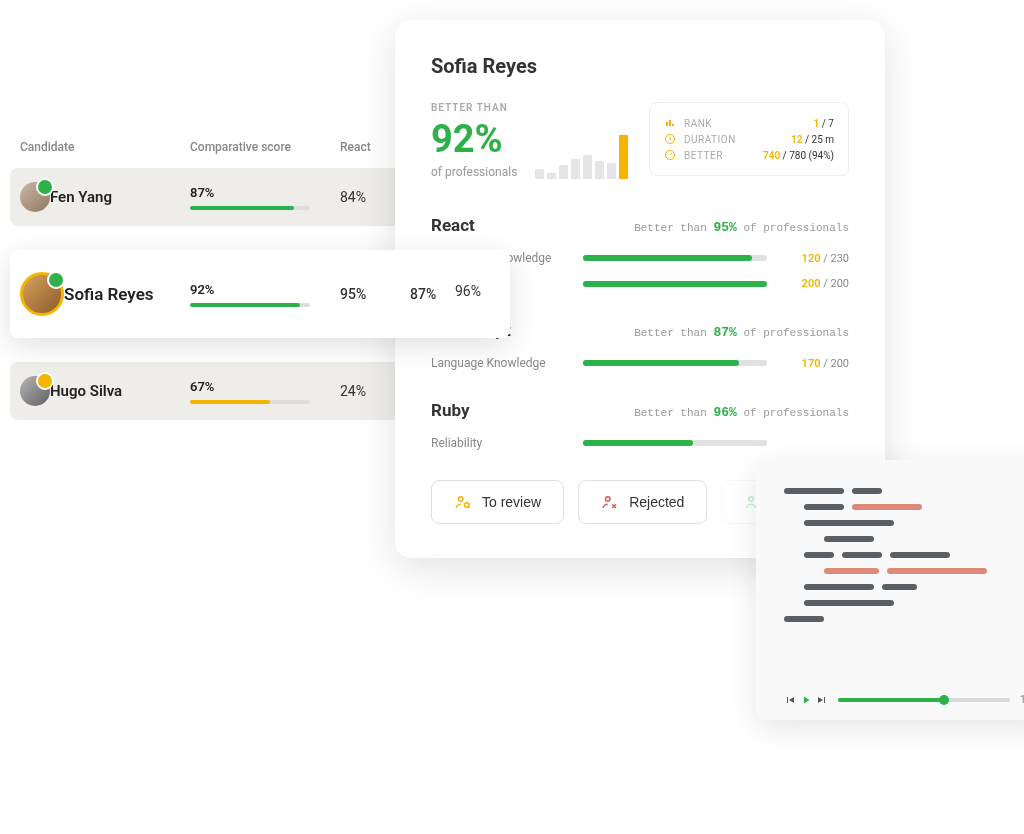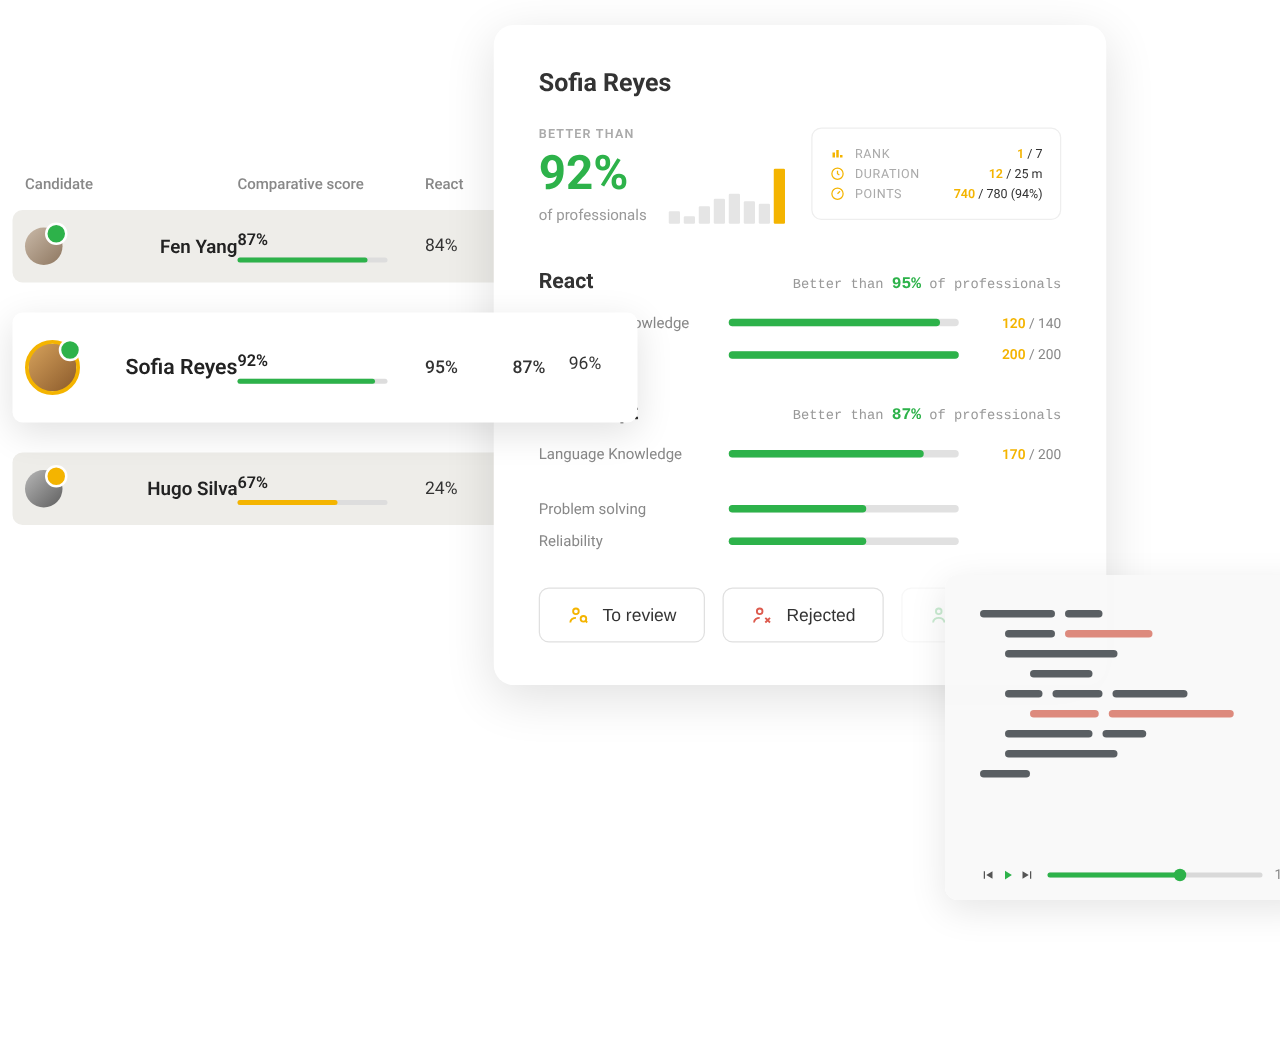"POINTS" span.slabel { text: POINTS -> BETTER }
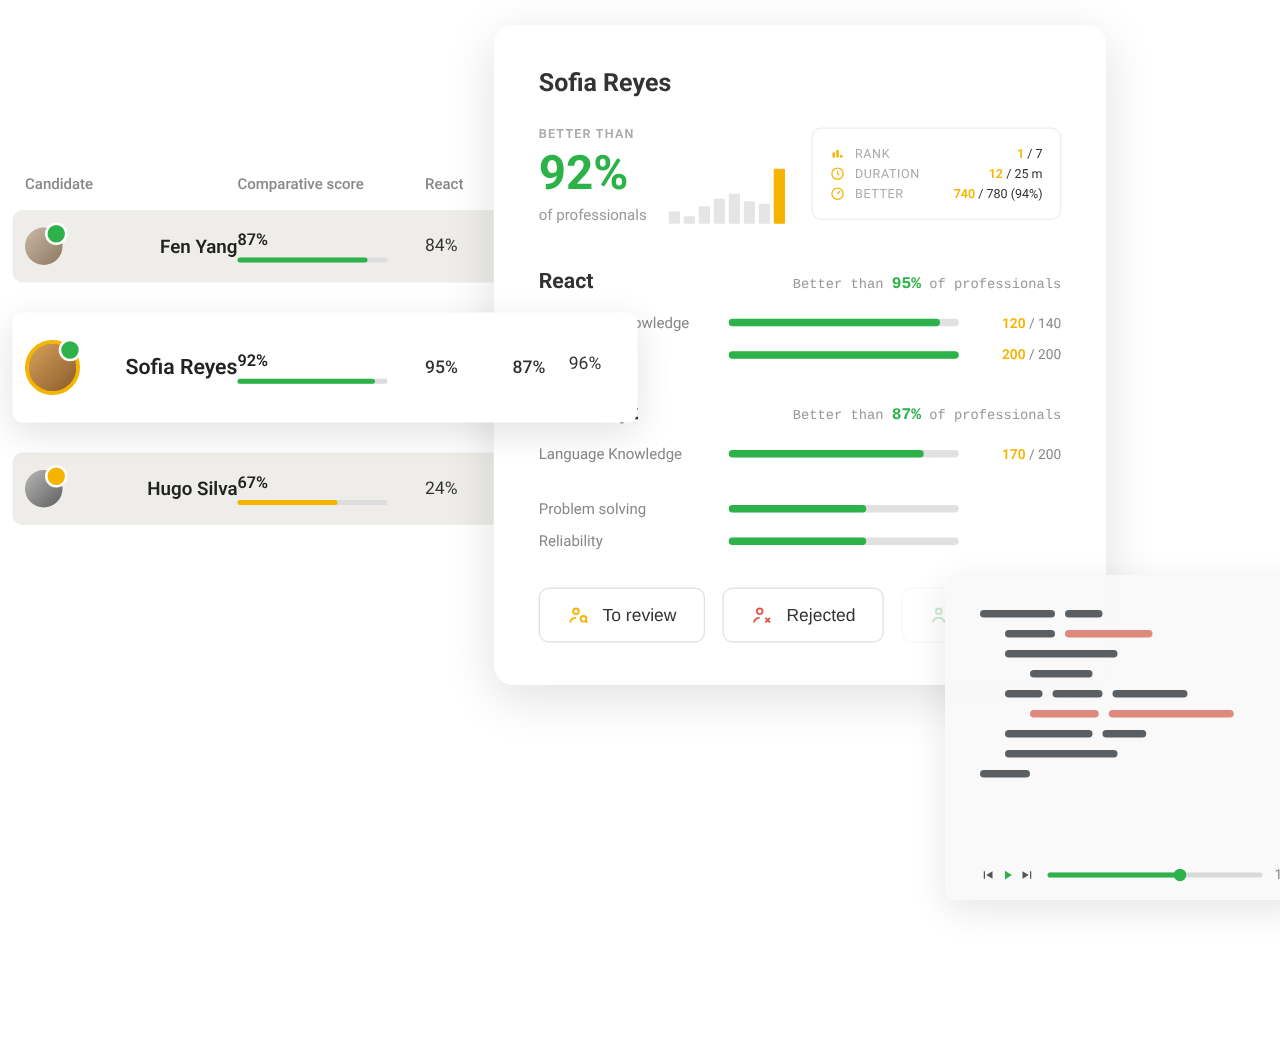"Fen Yang" .cand-row .person { gap: 24px -> 0; justify-content: space-between -> none }
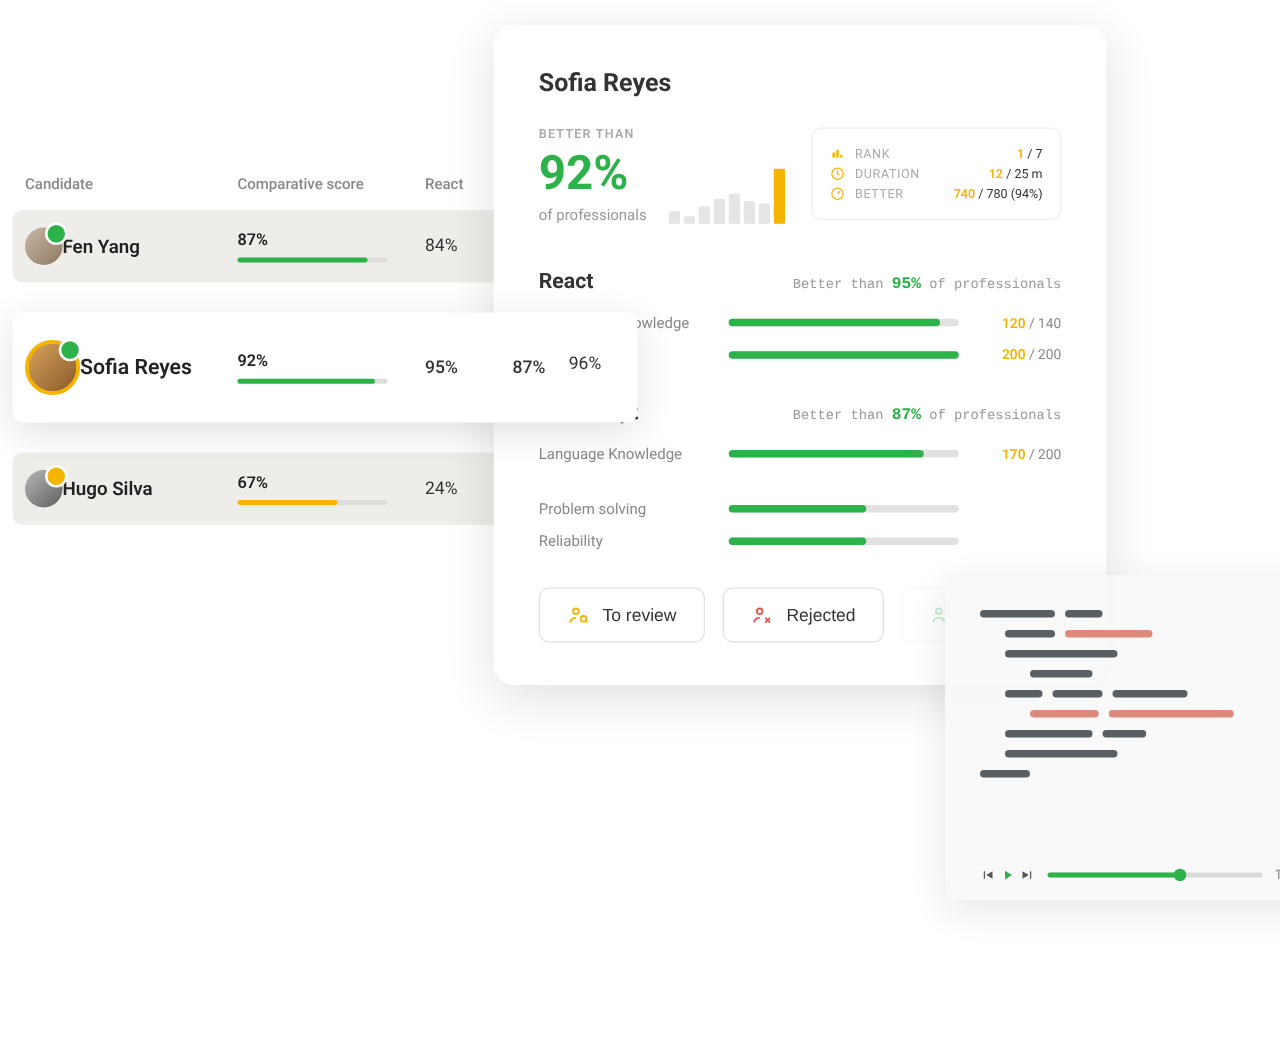"/ 140" span { text: 140 -> 230 }
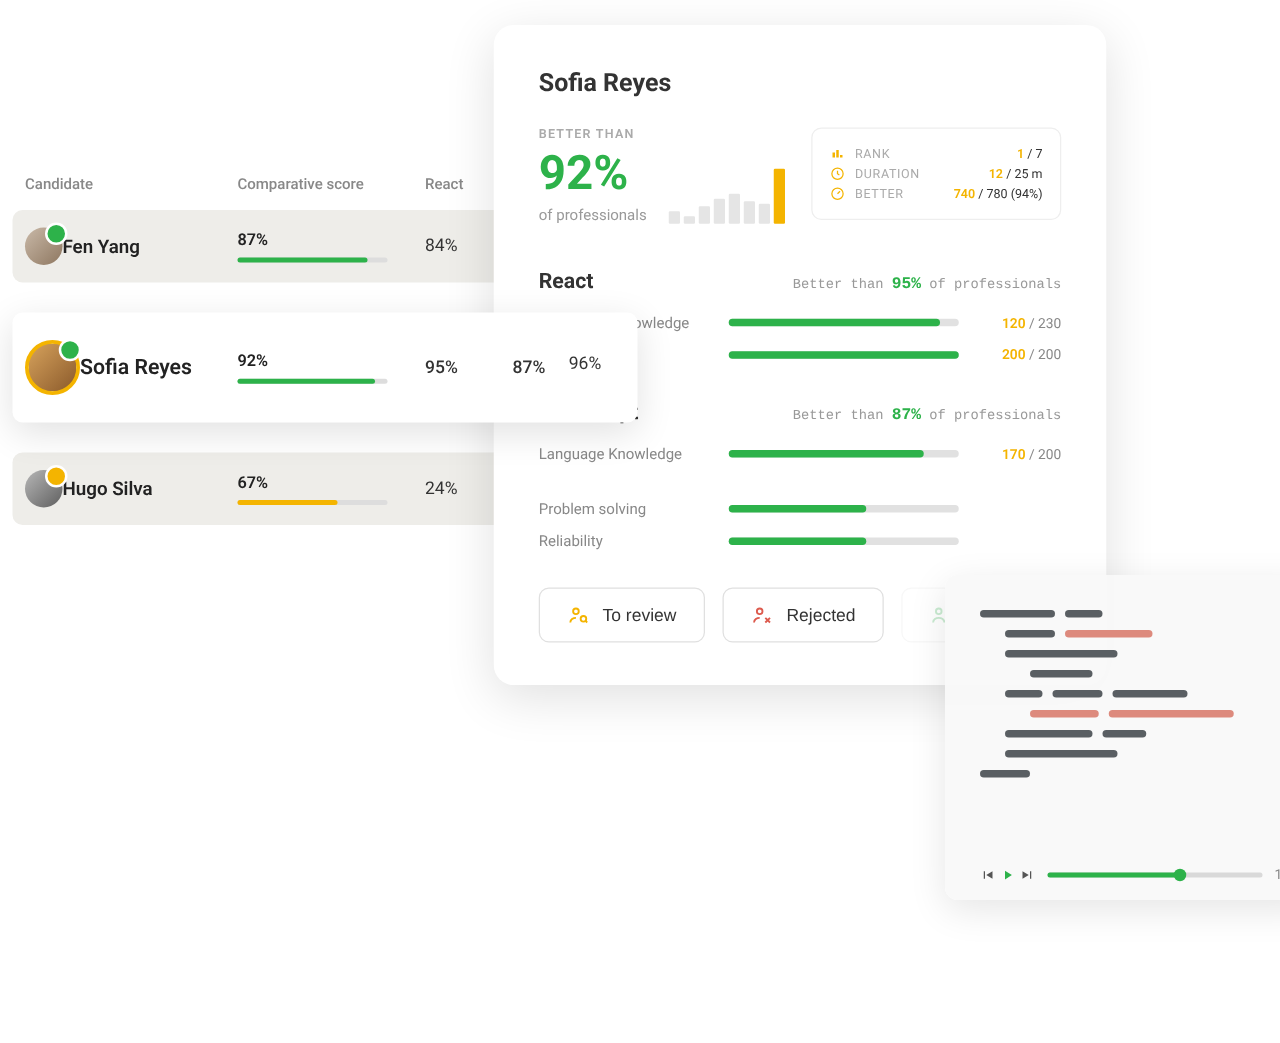"Ruby" div.sec-head { html: none -> <div> <div>Ruby</div> <div> <span>Better than </span><b>96%</b><span> of professionals</span> </div> </div> }
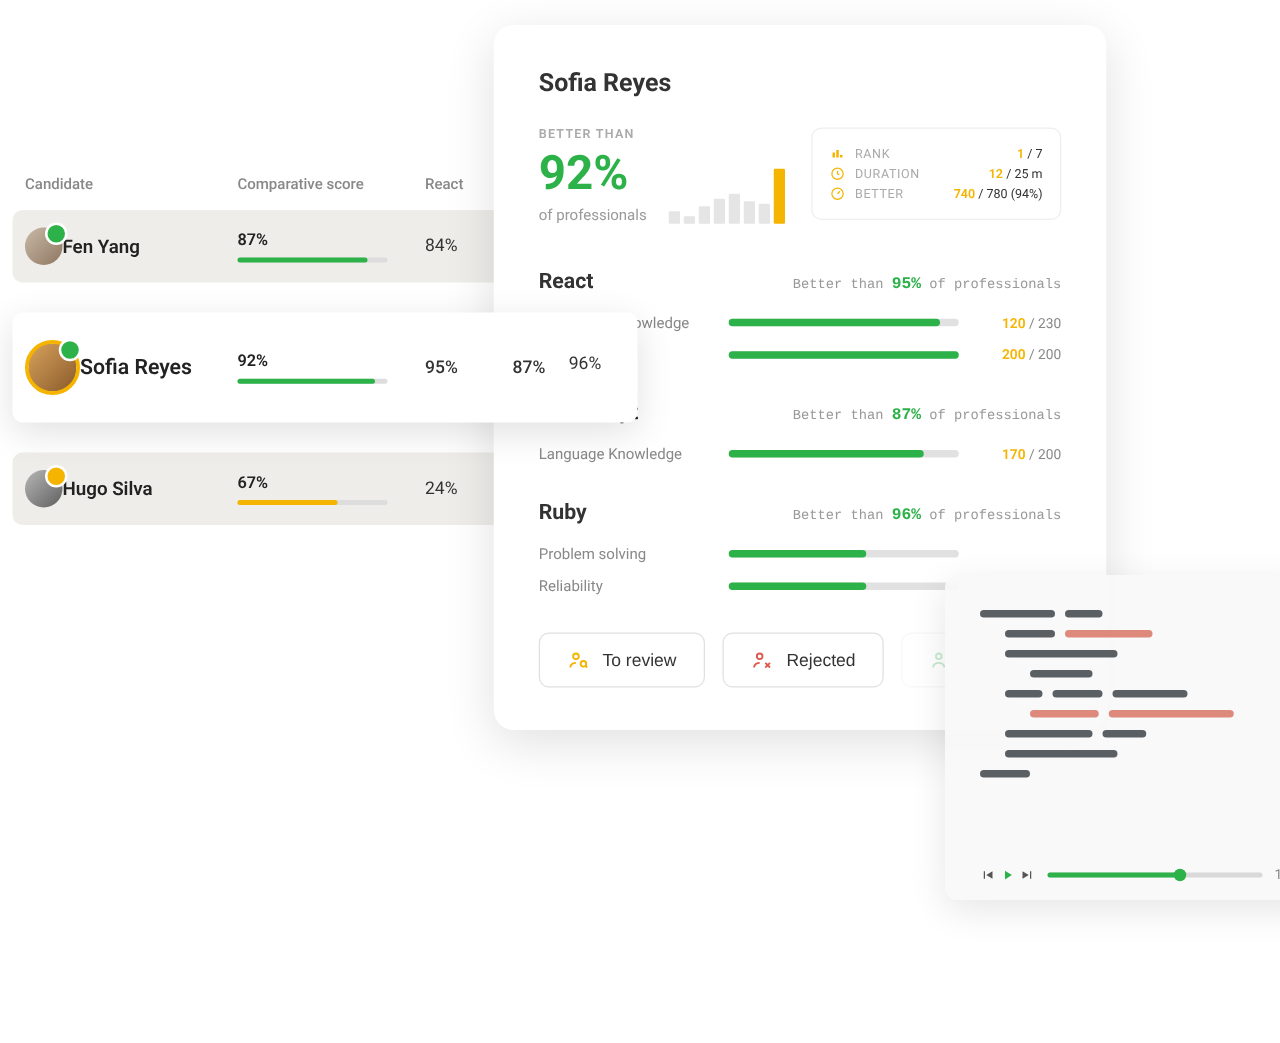"Problem solving" div.skill-row { html: <div> <div>Problem solving</div> <div> <div></div> </div> <div></div> </div> -> none }
